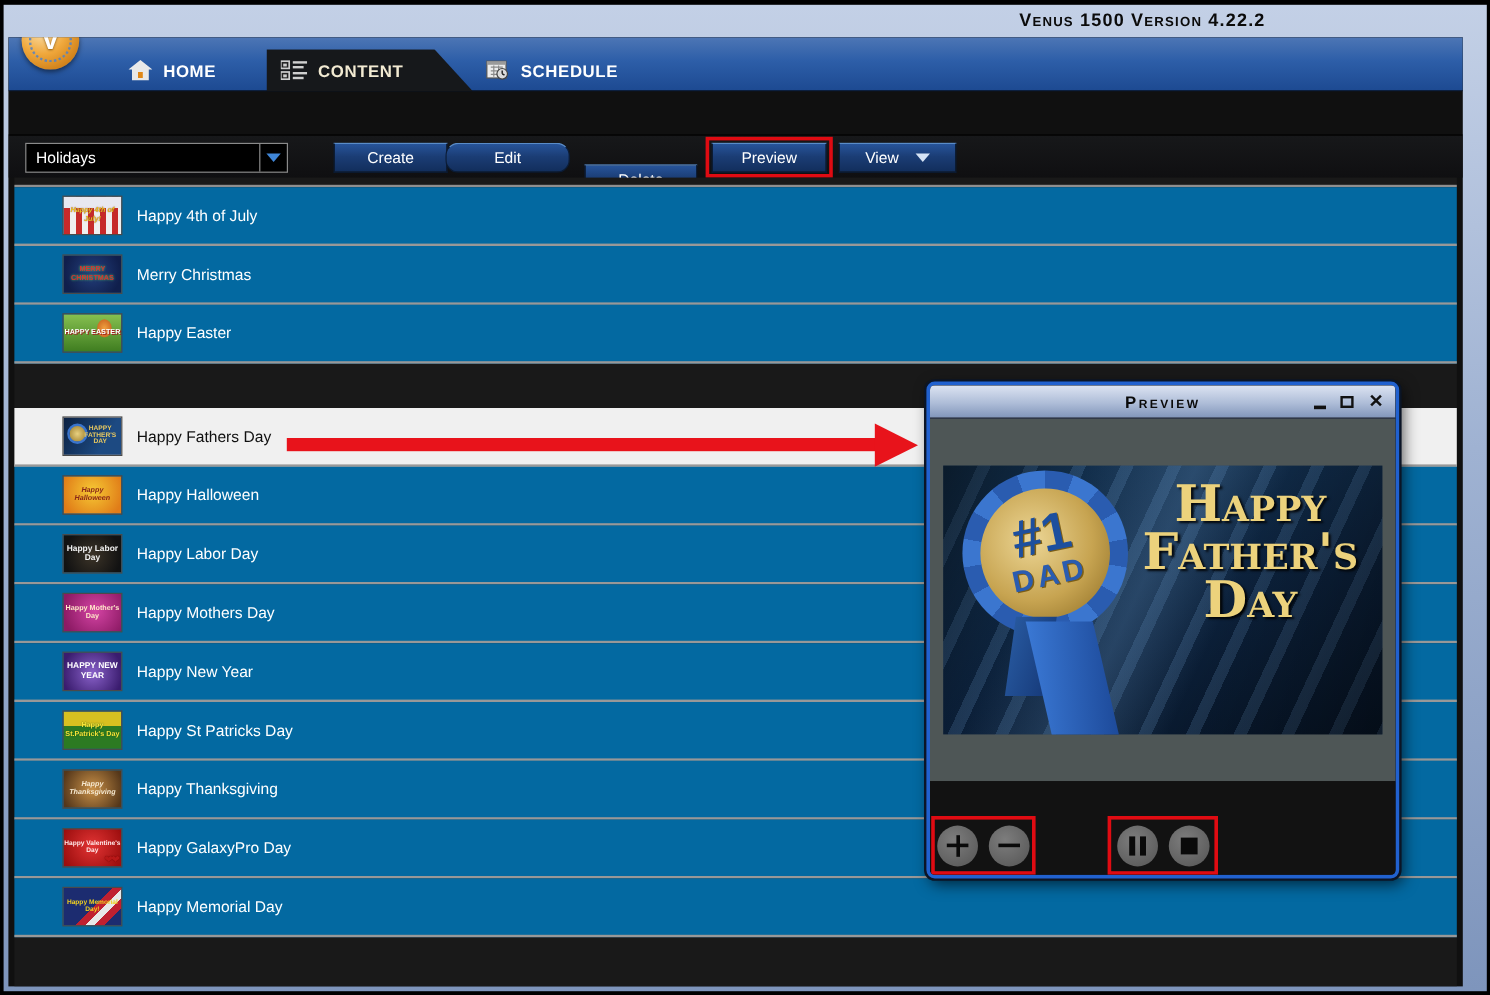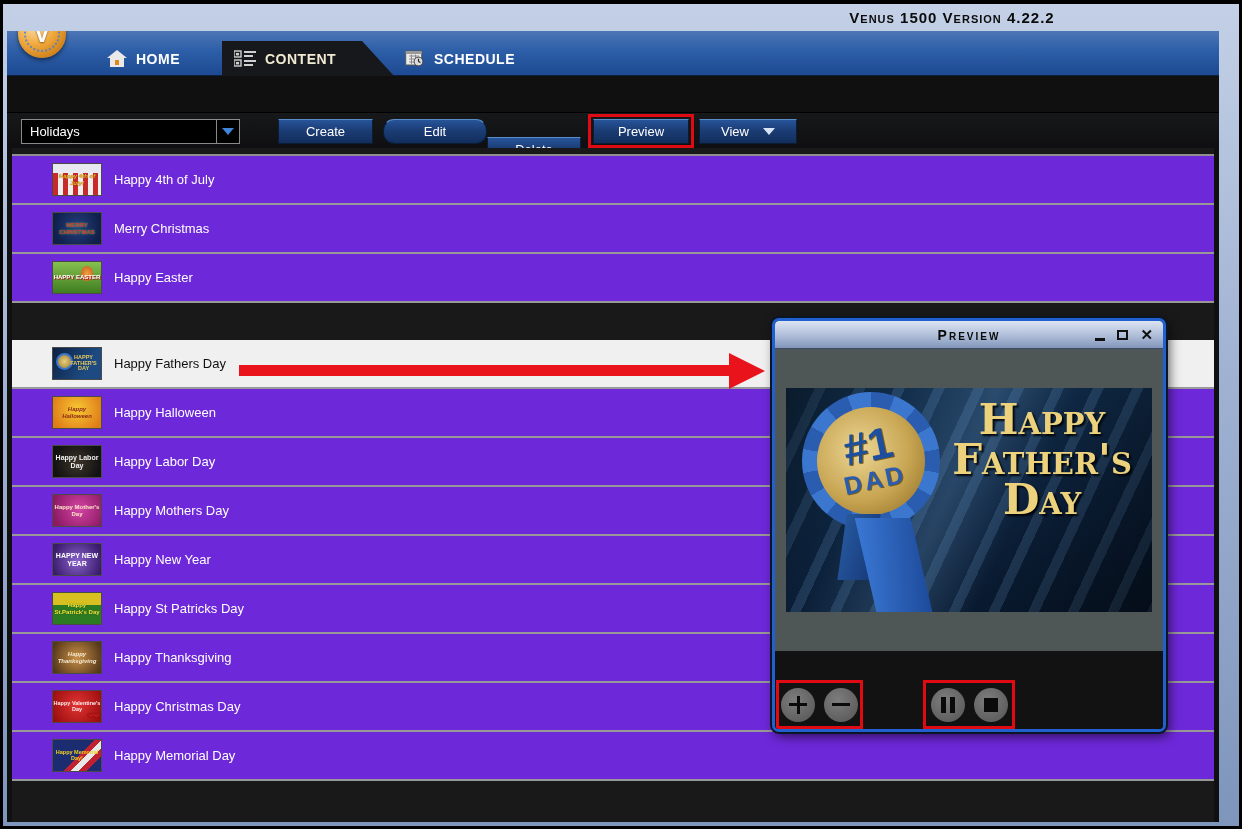"Edit" .btn-edit { left: 376px -> 364px }
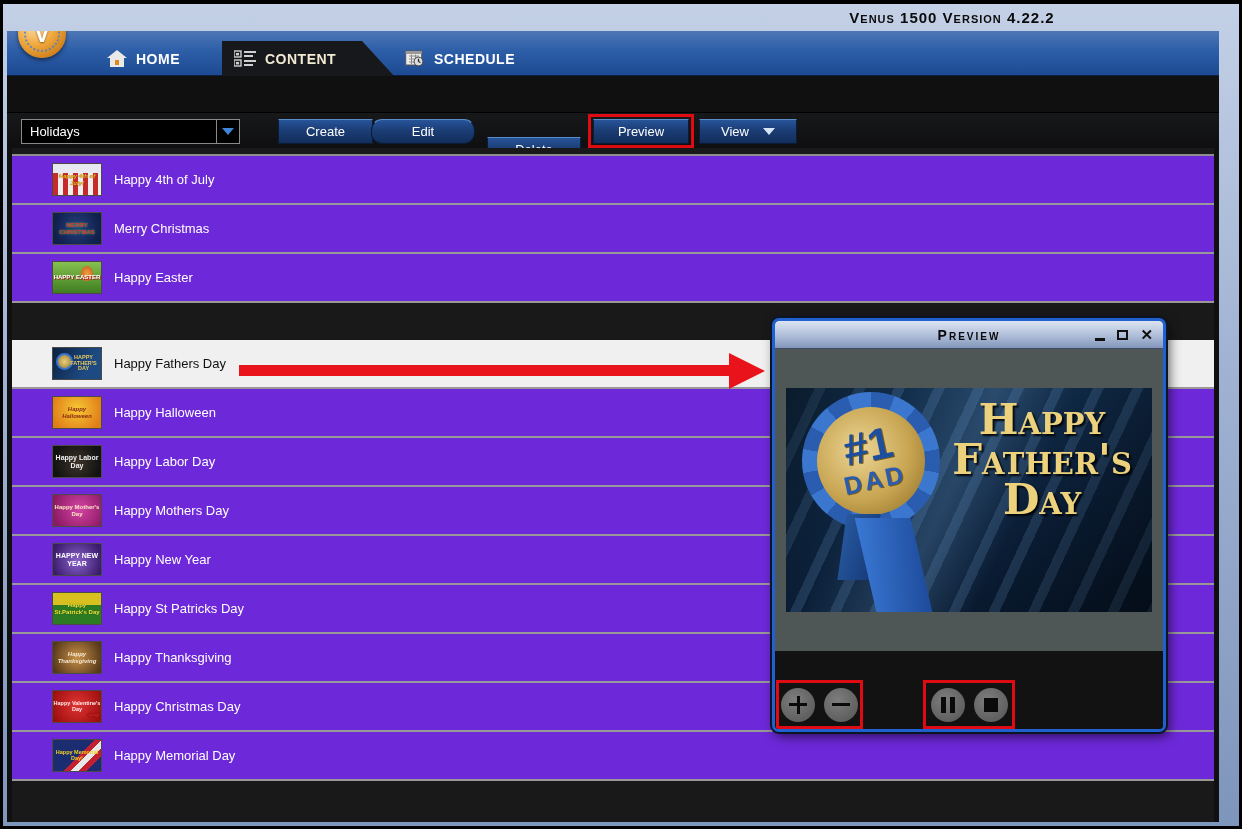"Happy 4th of July" .list-row { background: #6d28d9 -> #0369a1 }
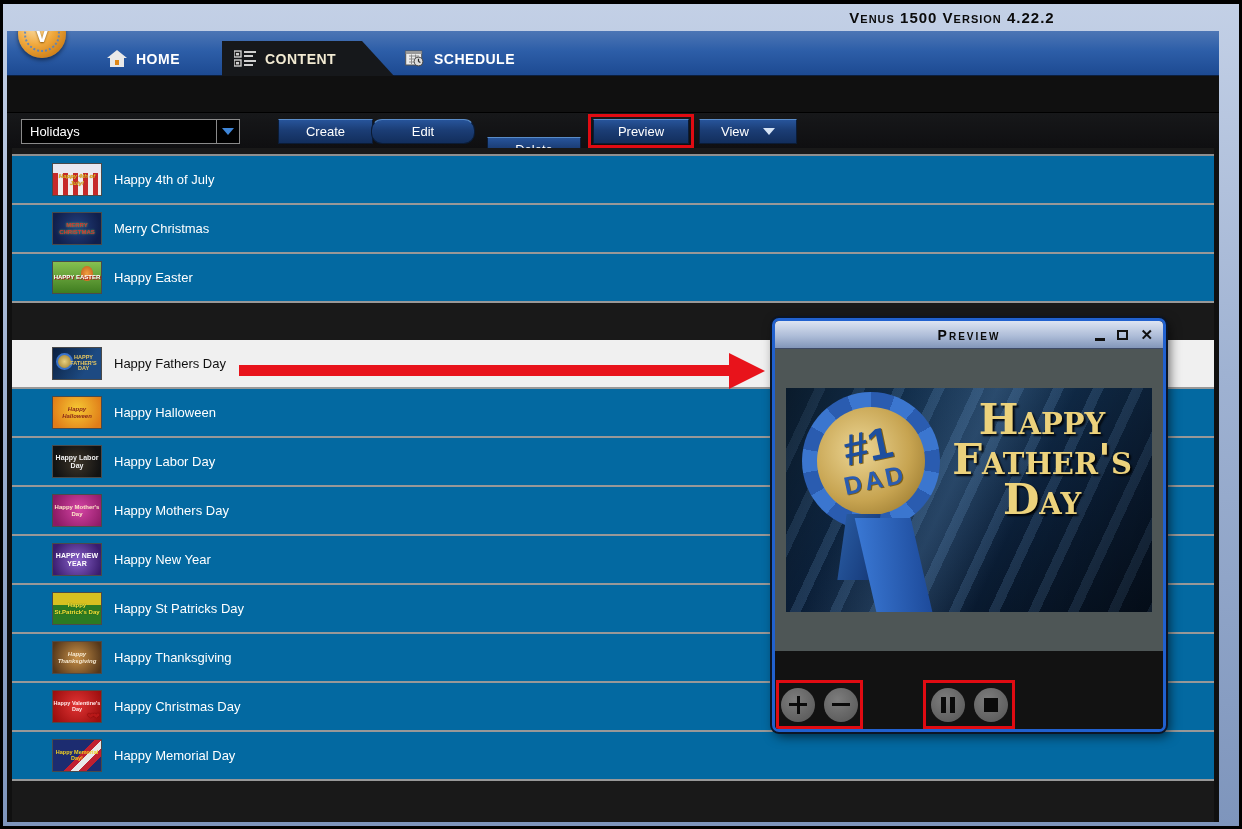"Happy Christmas Day" span.row-label { text: Christmas -> GalaxyPro }
